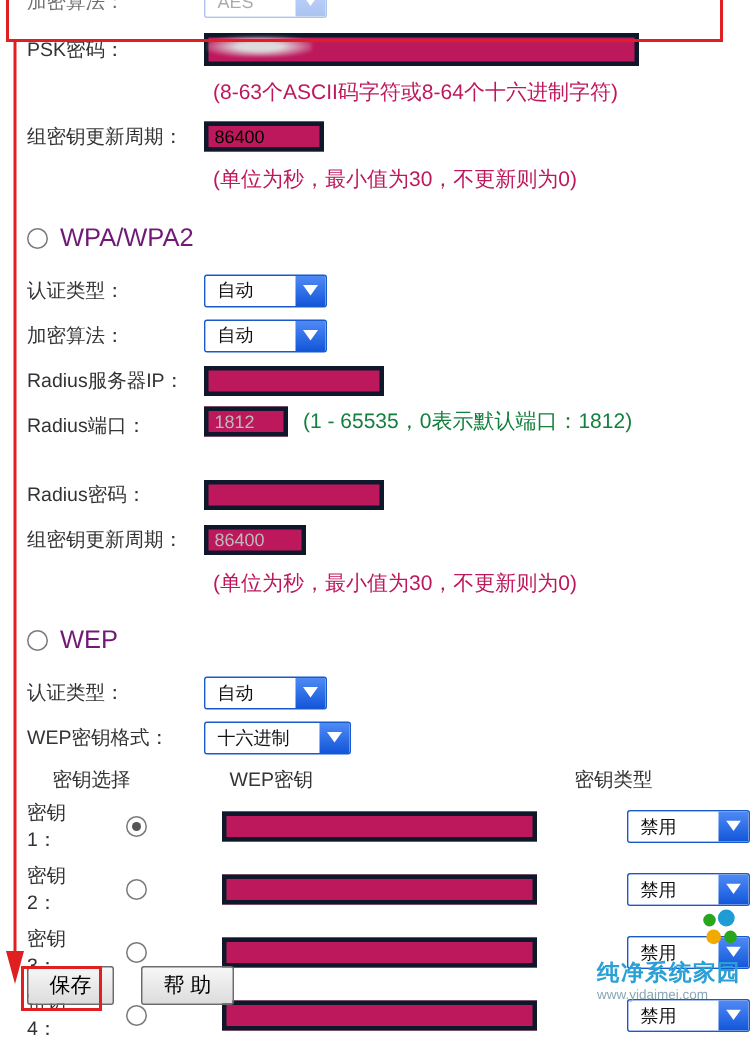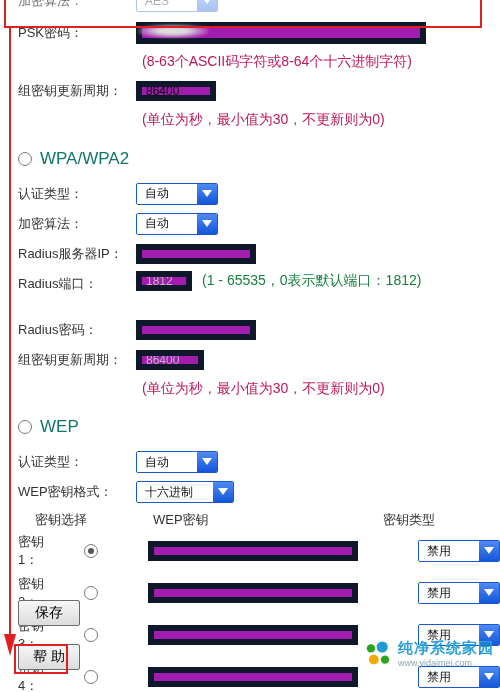"86400" .text-input { background: #a21caf -> #be185d; border: 6px solid #0f172a -> 3px solid #0f172a }
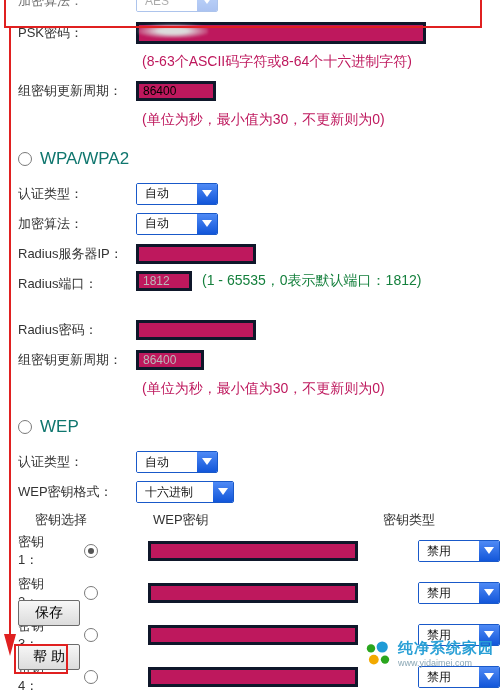"WPA/WPA2" .section-title { color: #0f766e -> #701a75 }
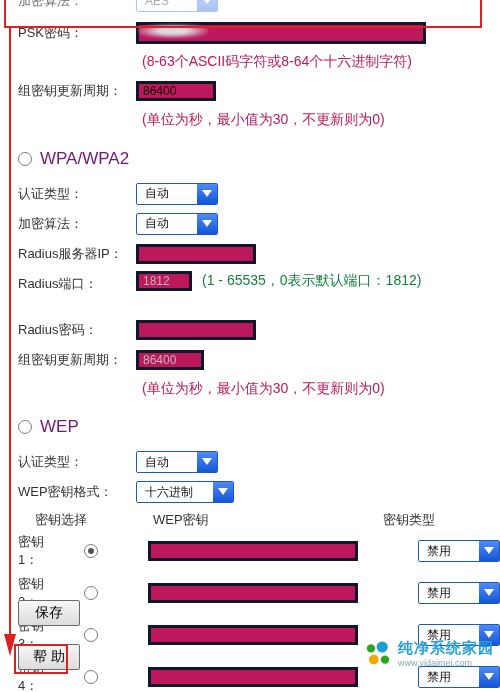"保存" .btn-row { flex-direction: column -> none }
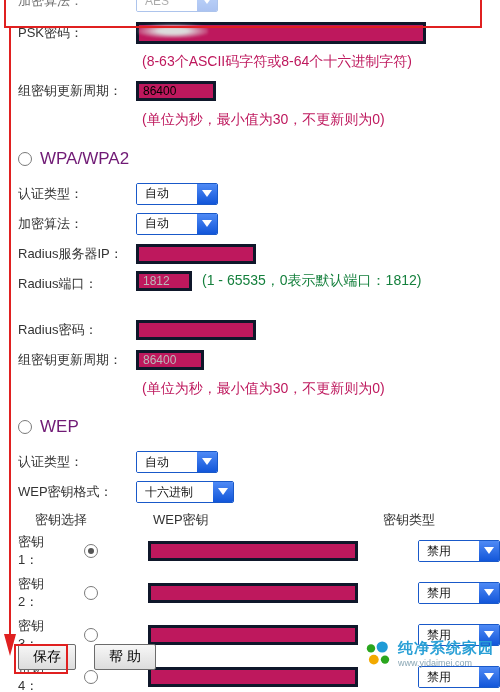"纯净系统家园" .watermark { flex-direction: none -> column }
